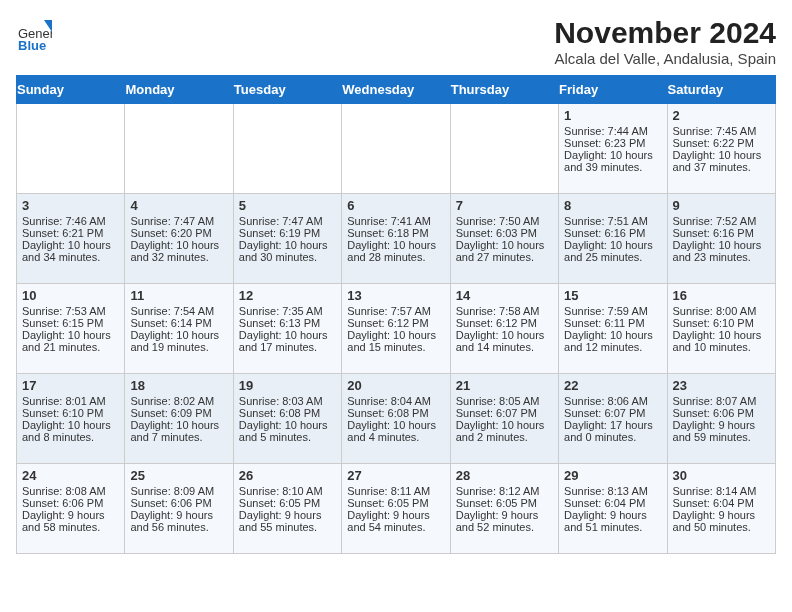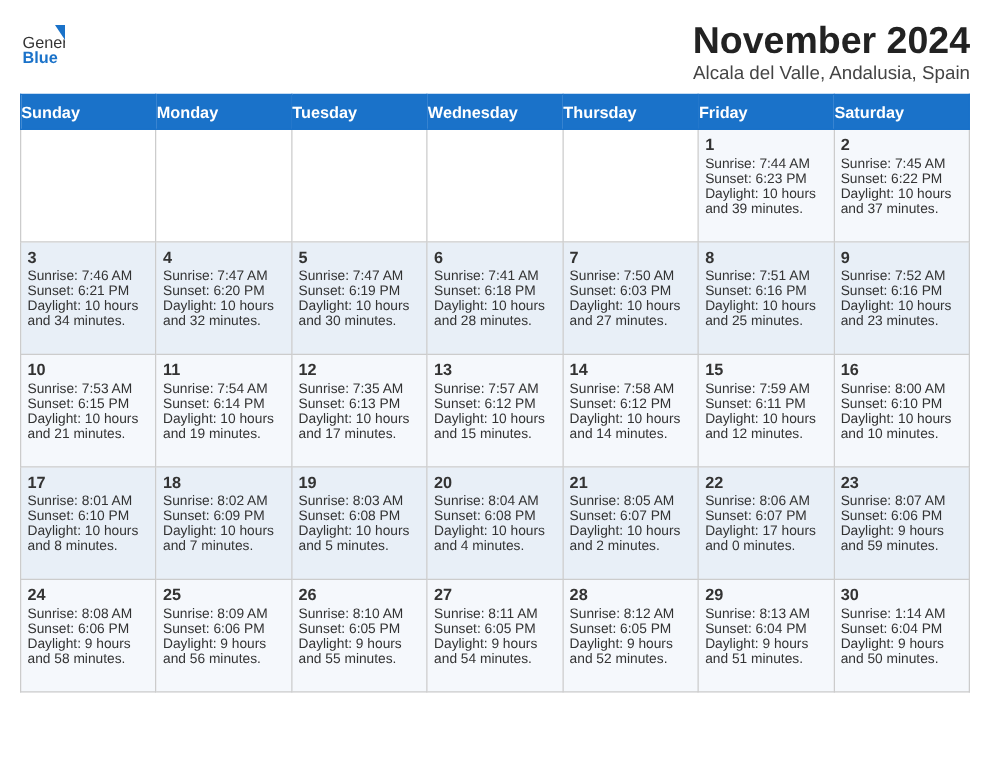"Sunrise: 1:14 AM" div { text: 1:14 -> 8:14 }
